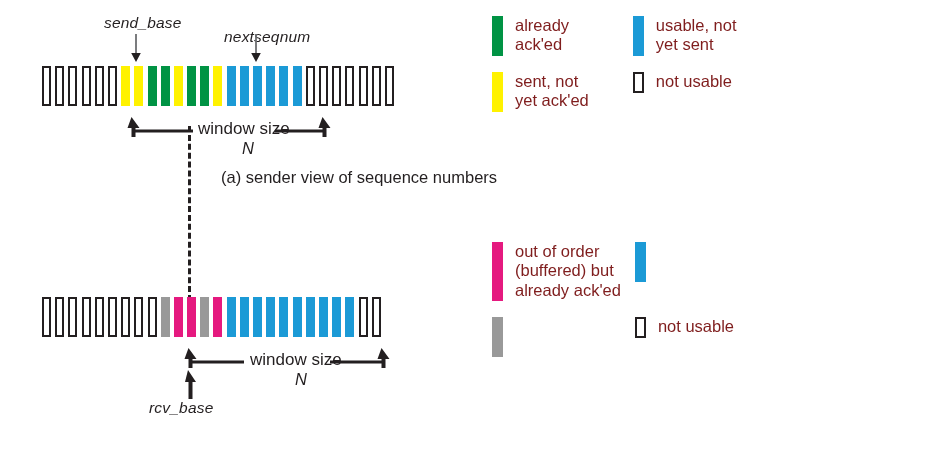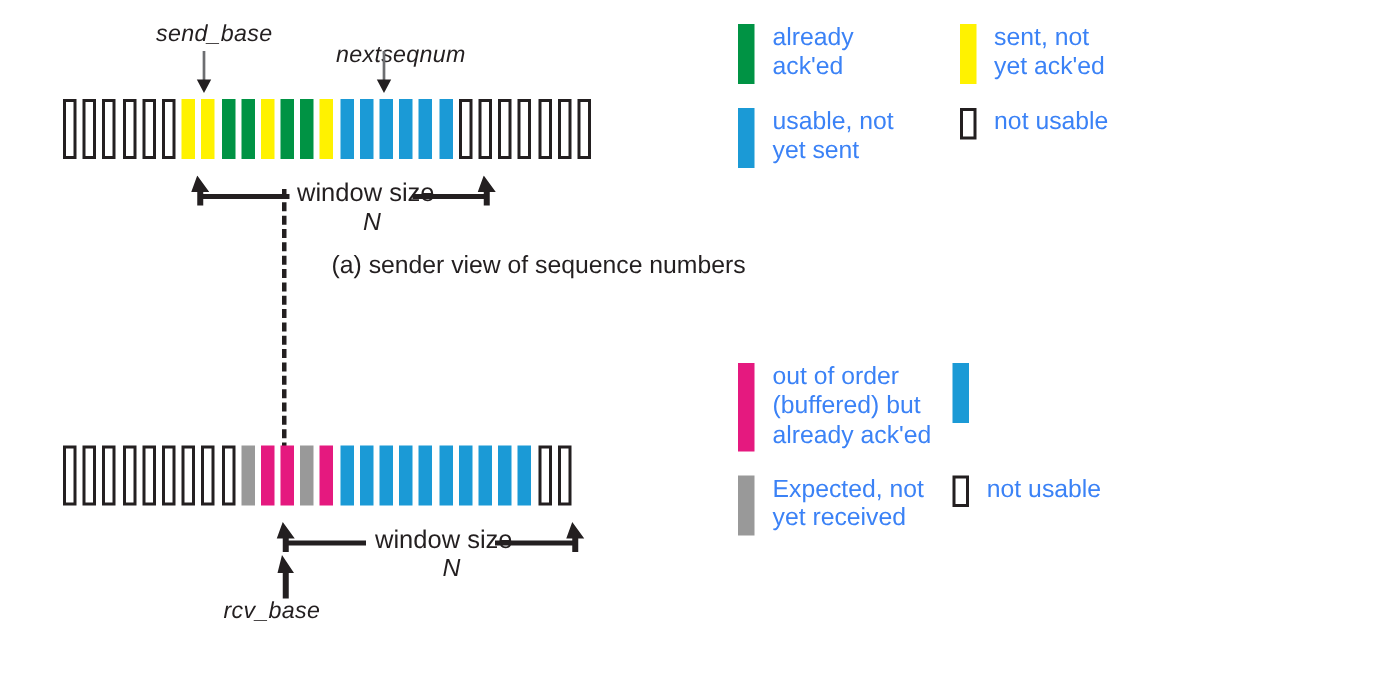"already" .legend-text { color: #3b82f6 -> #7f1d1d }
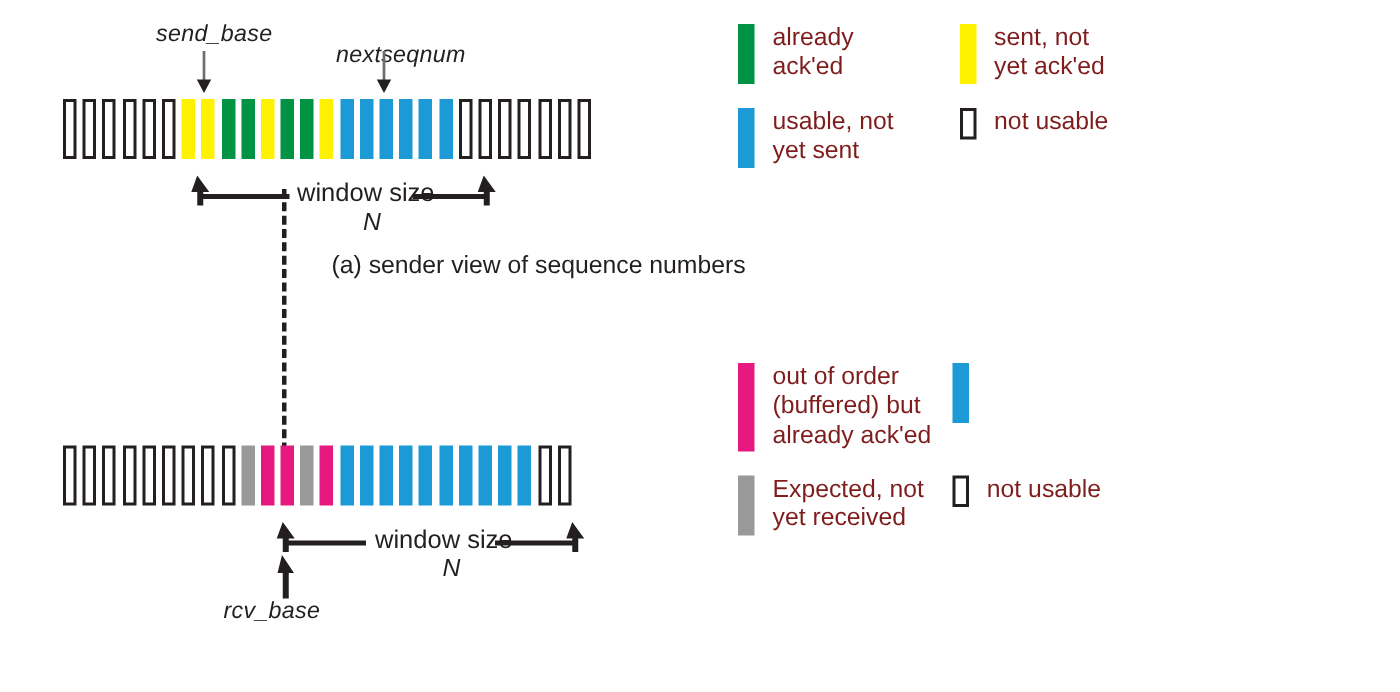"sent, not" div.legend-item { order: before "usable, not" -> after "usable, not" }
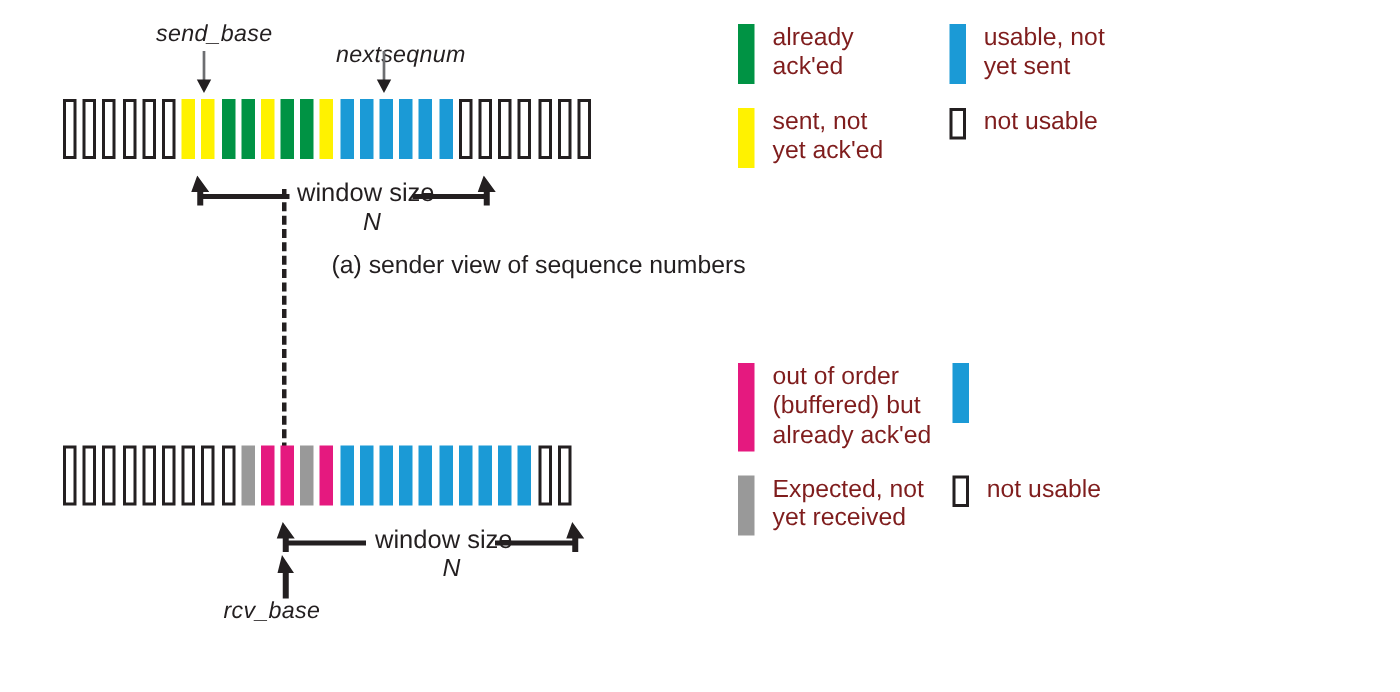"Expected, not" div.legend-text { html: <div>Expected, not yet received</div> -> none }
